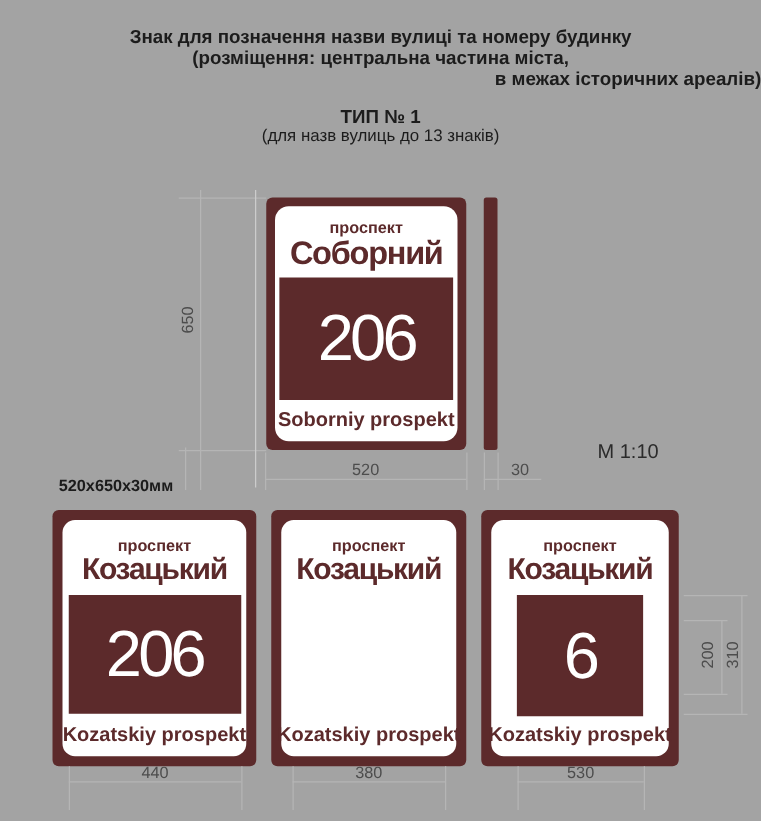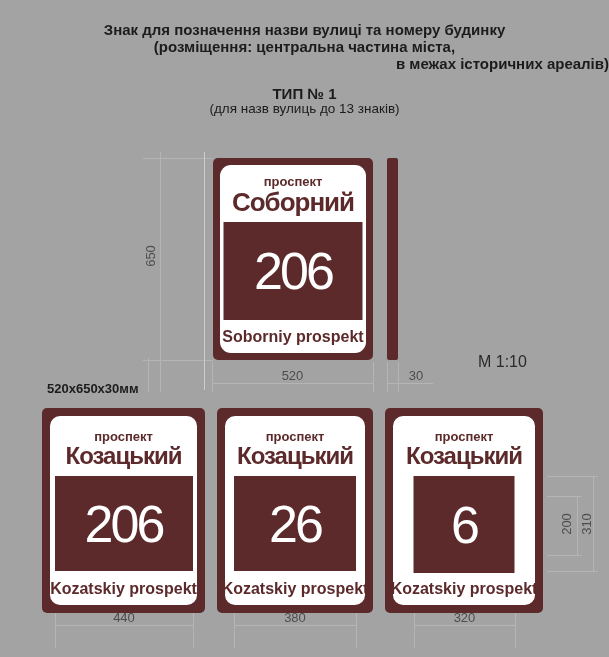"26" div.plate { html: <div> <span>26</span> </div> -> none }
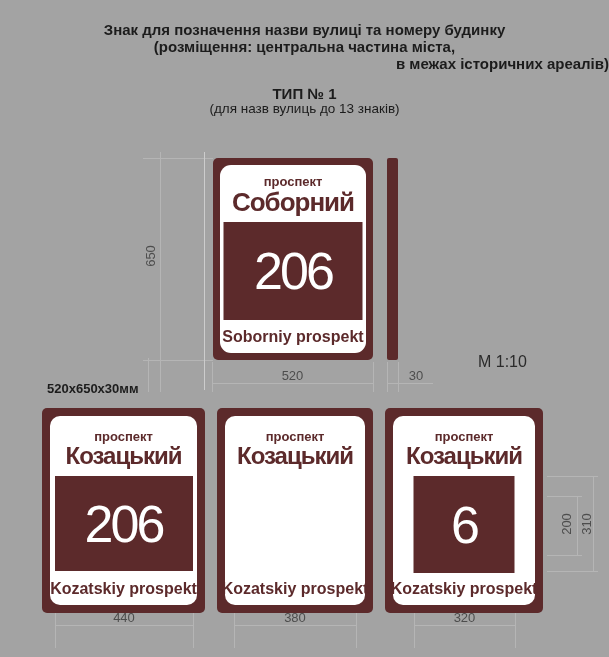"320" div.dimlabel { text: 320 -> 530 }
